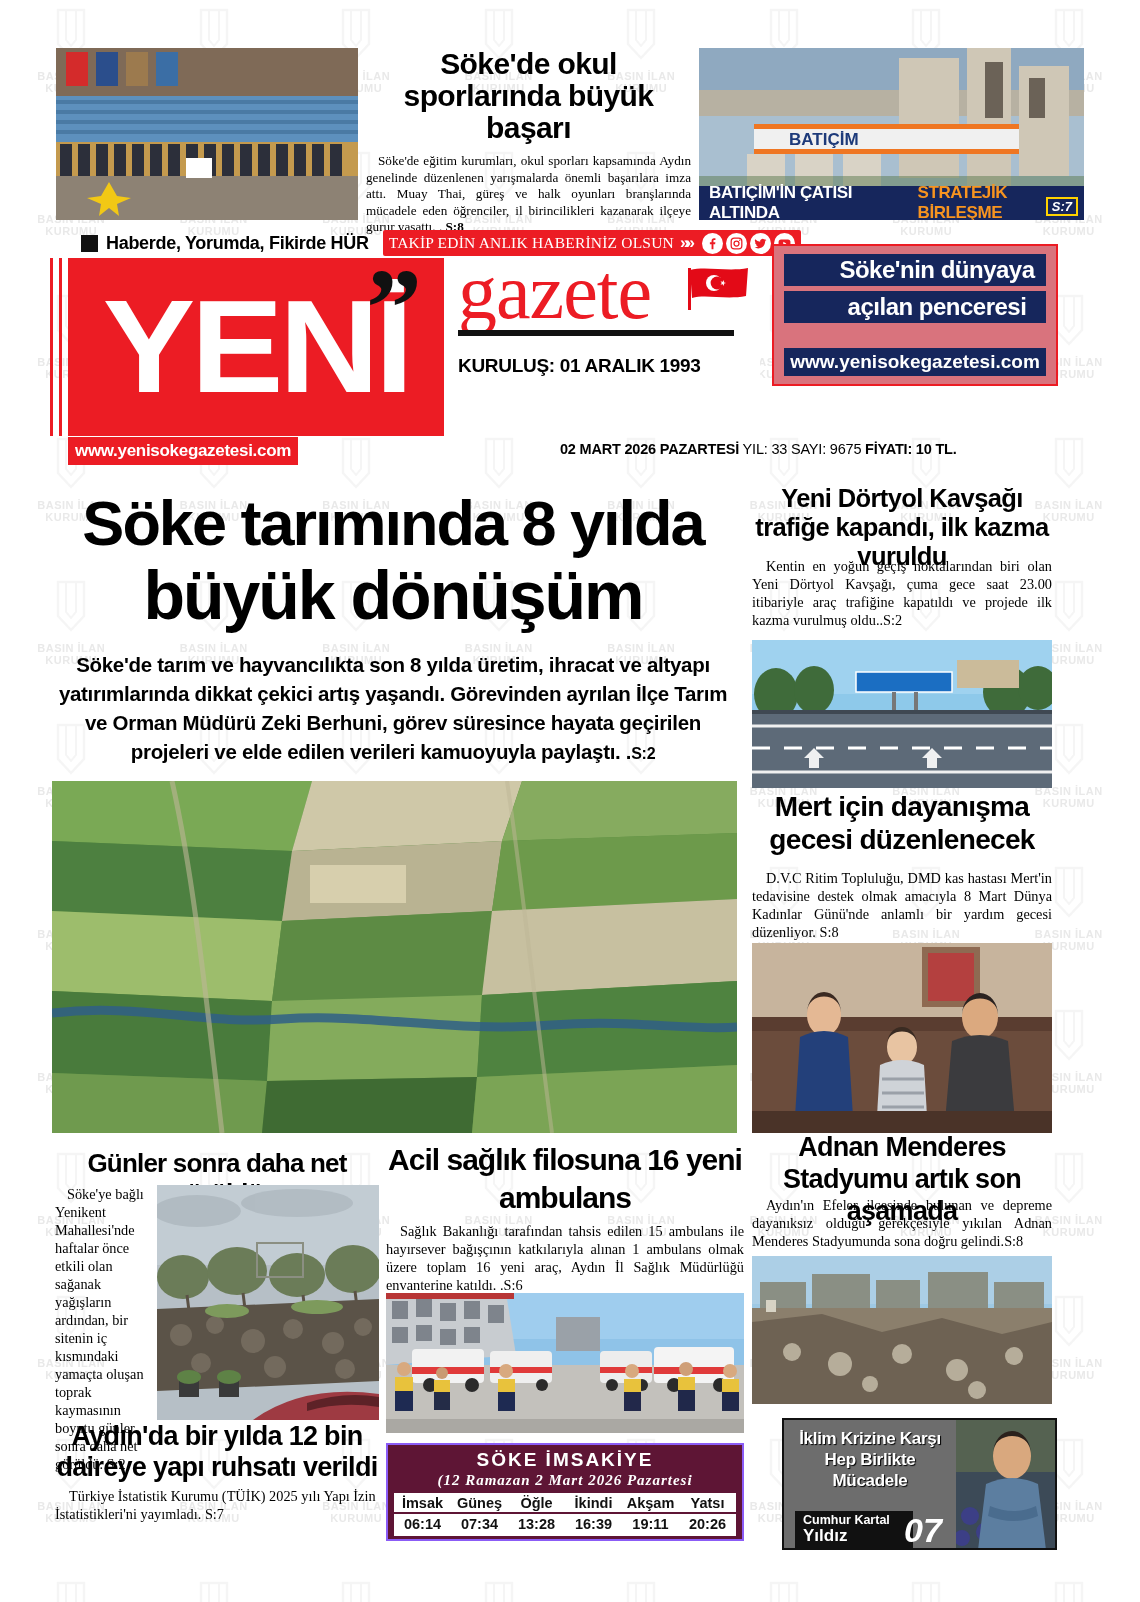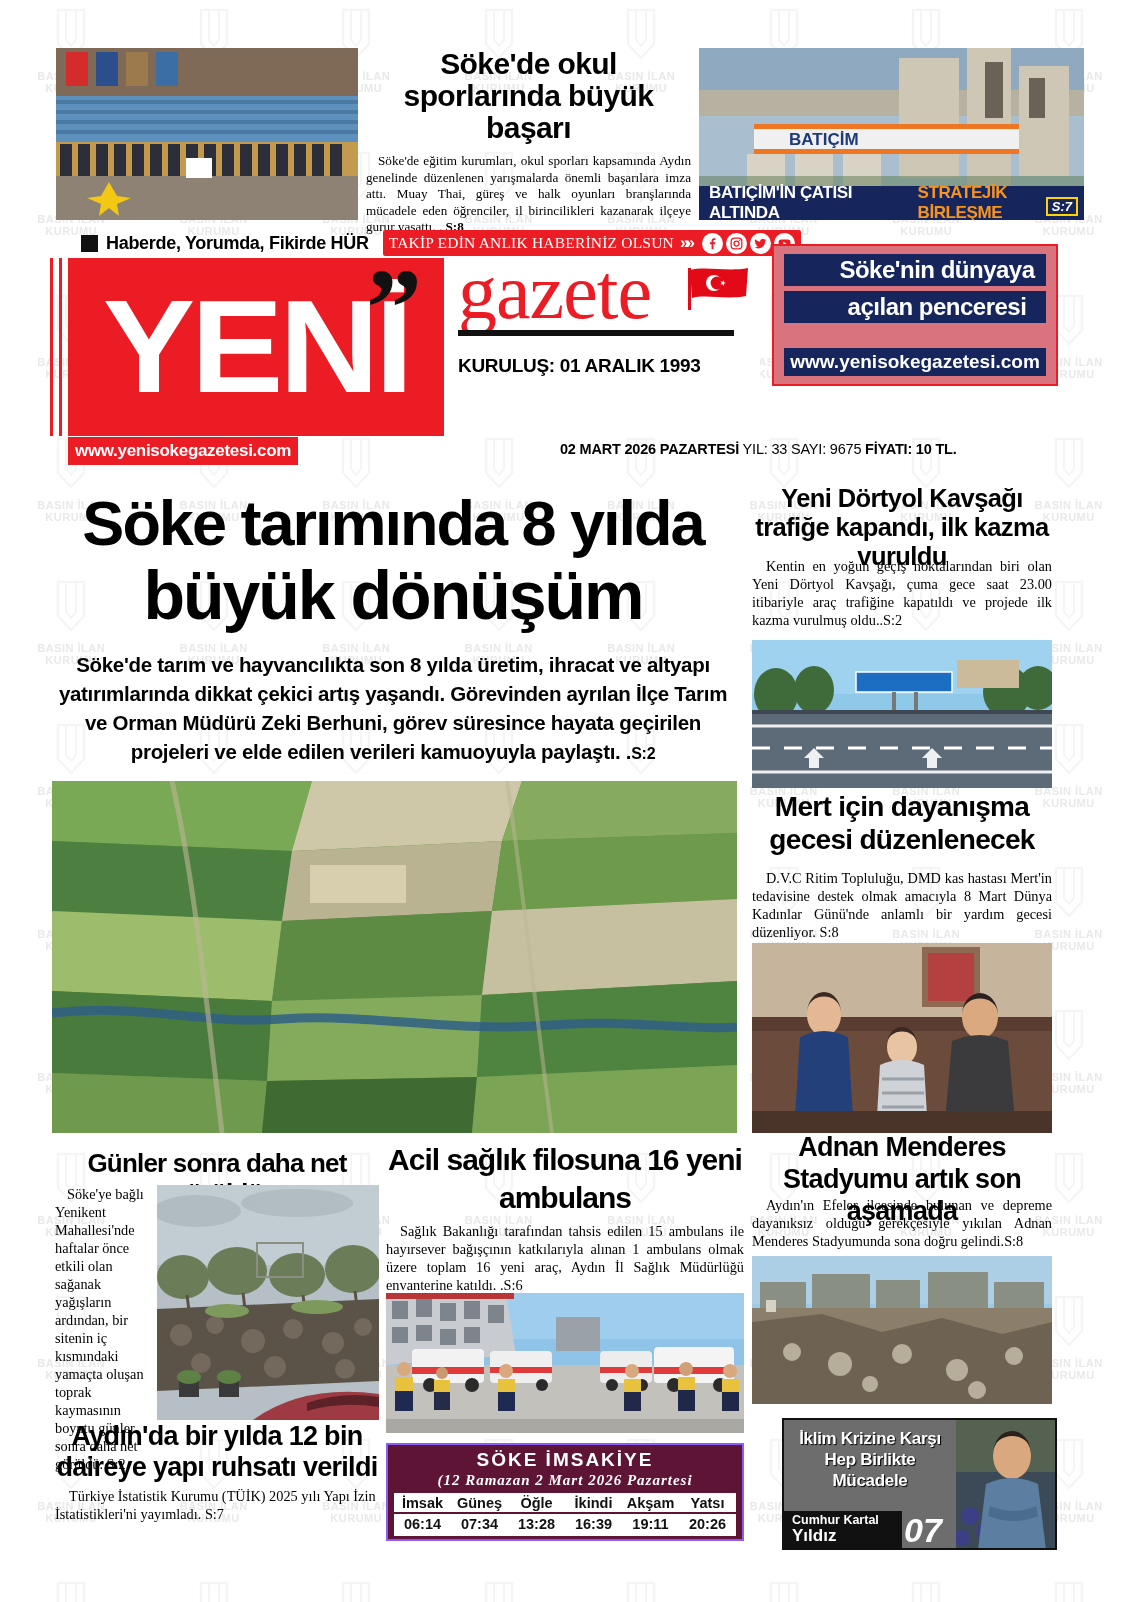"Cumhur Kartal" .colbox-name { left: 0 -> 11px }
